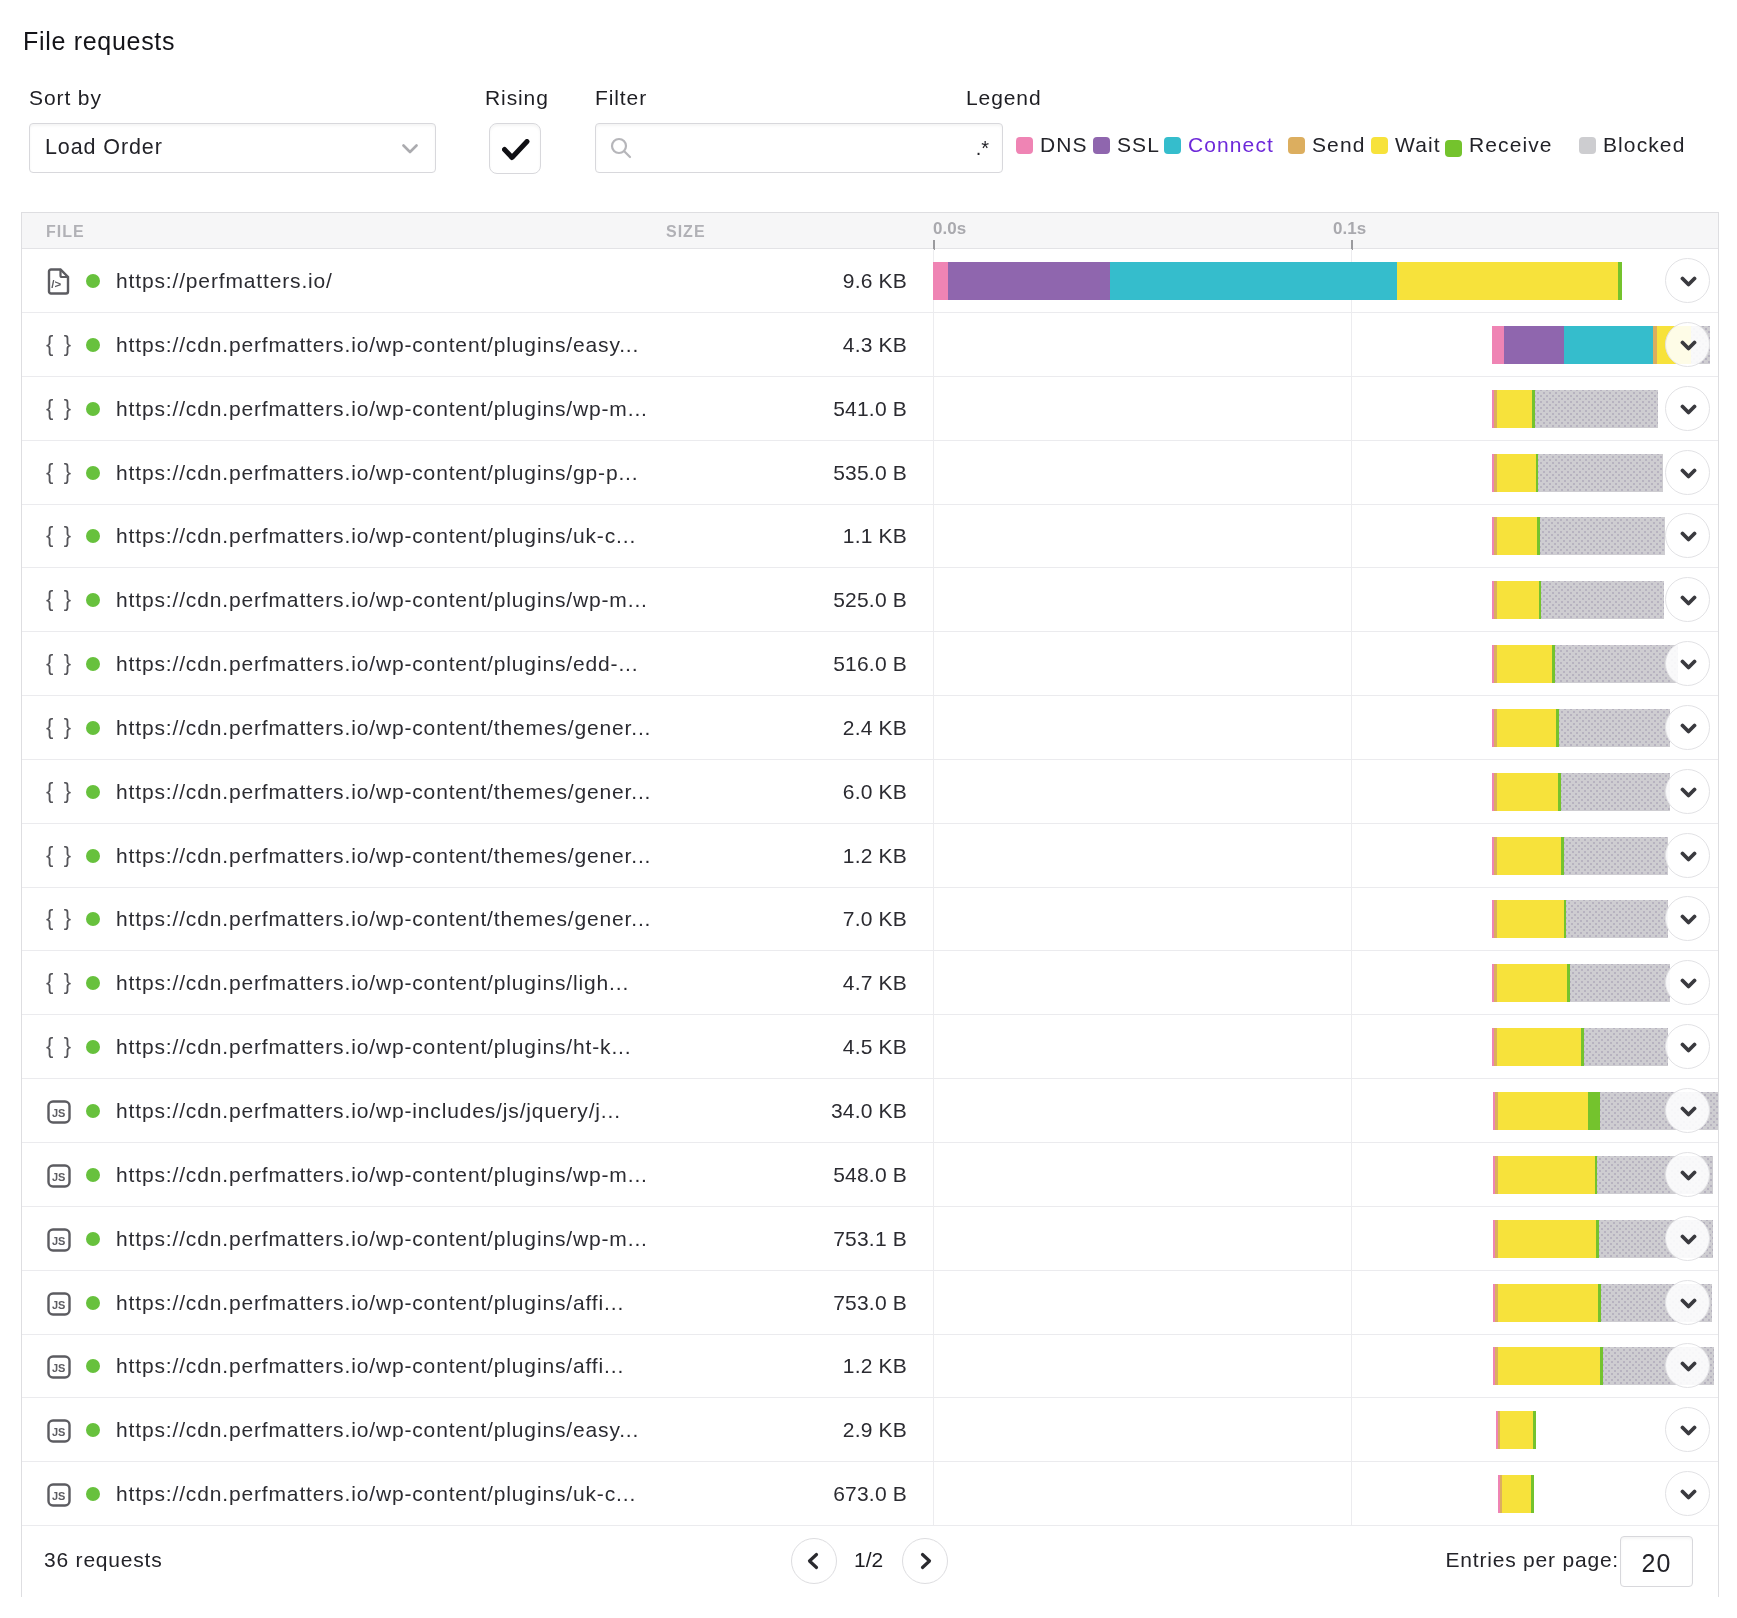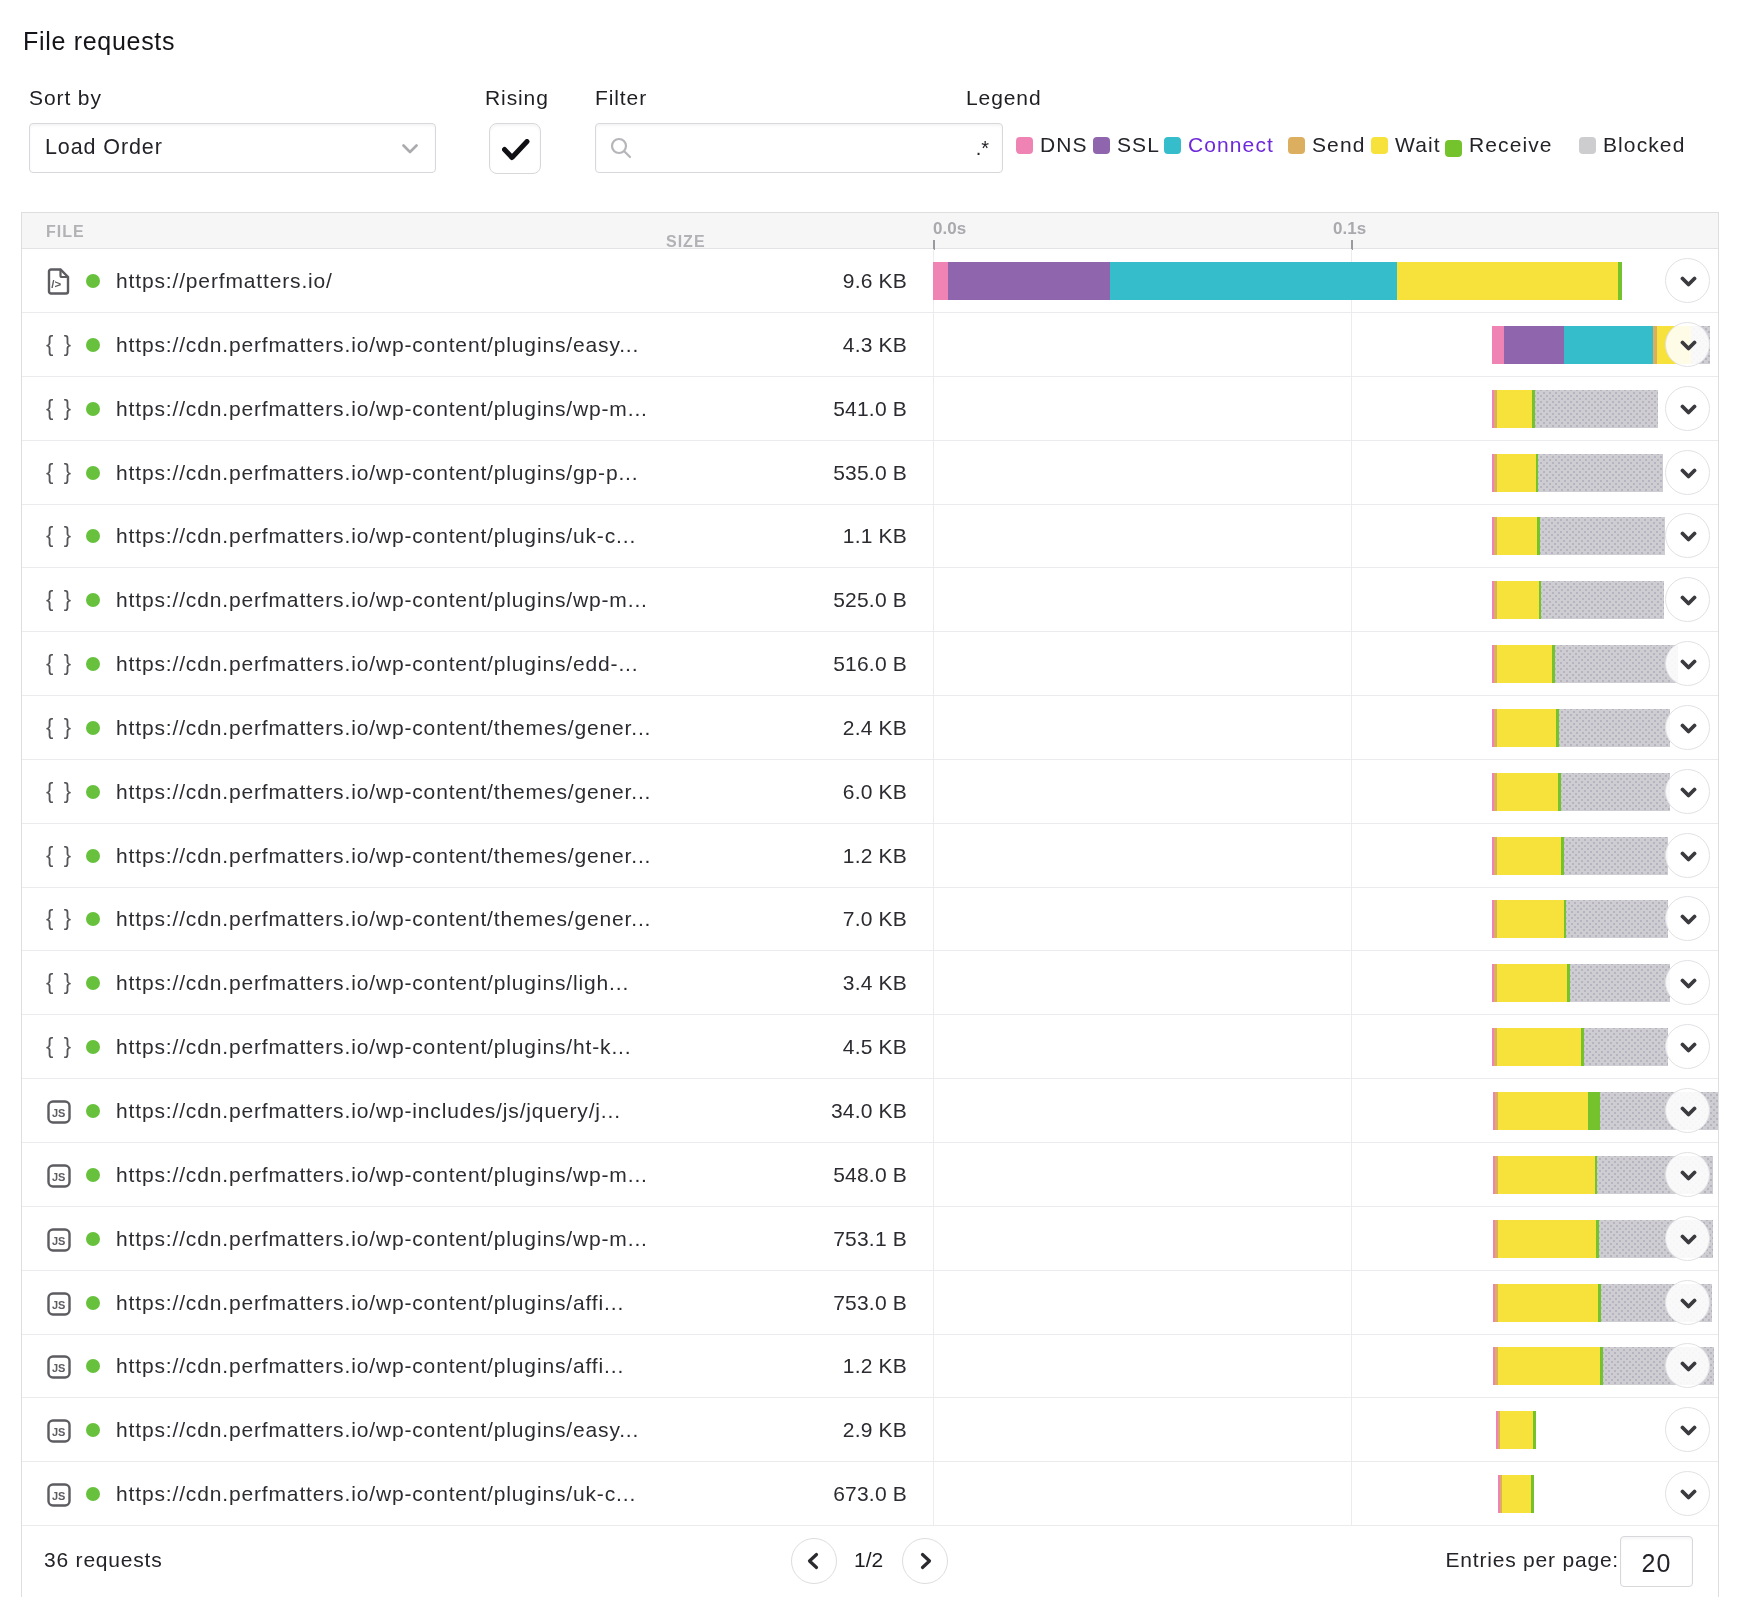"SIZE" span { top: 20px -> 10px }
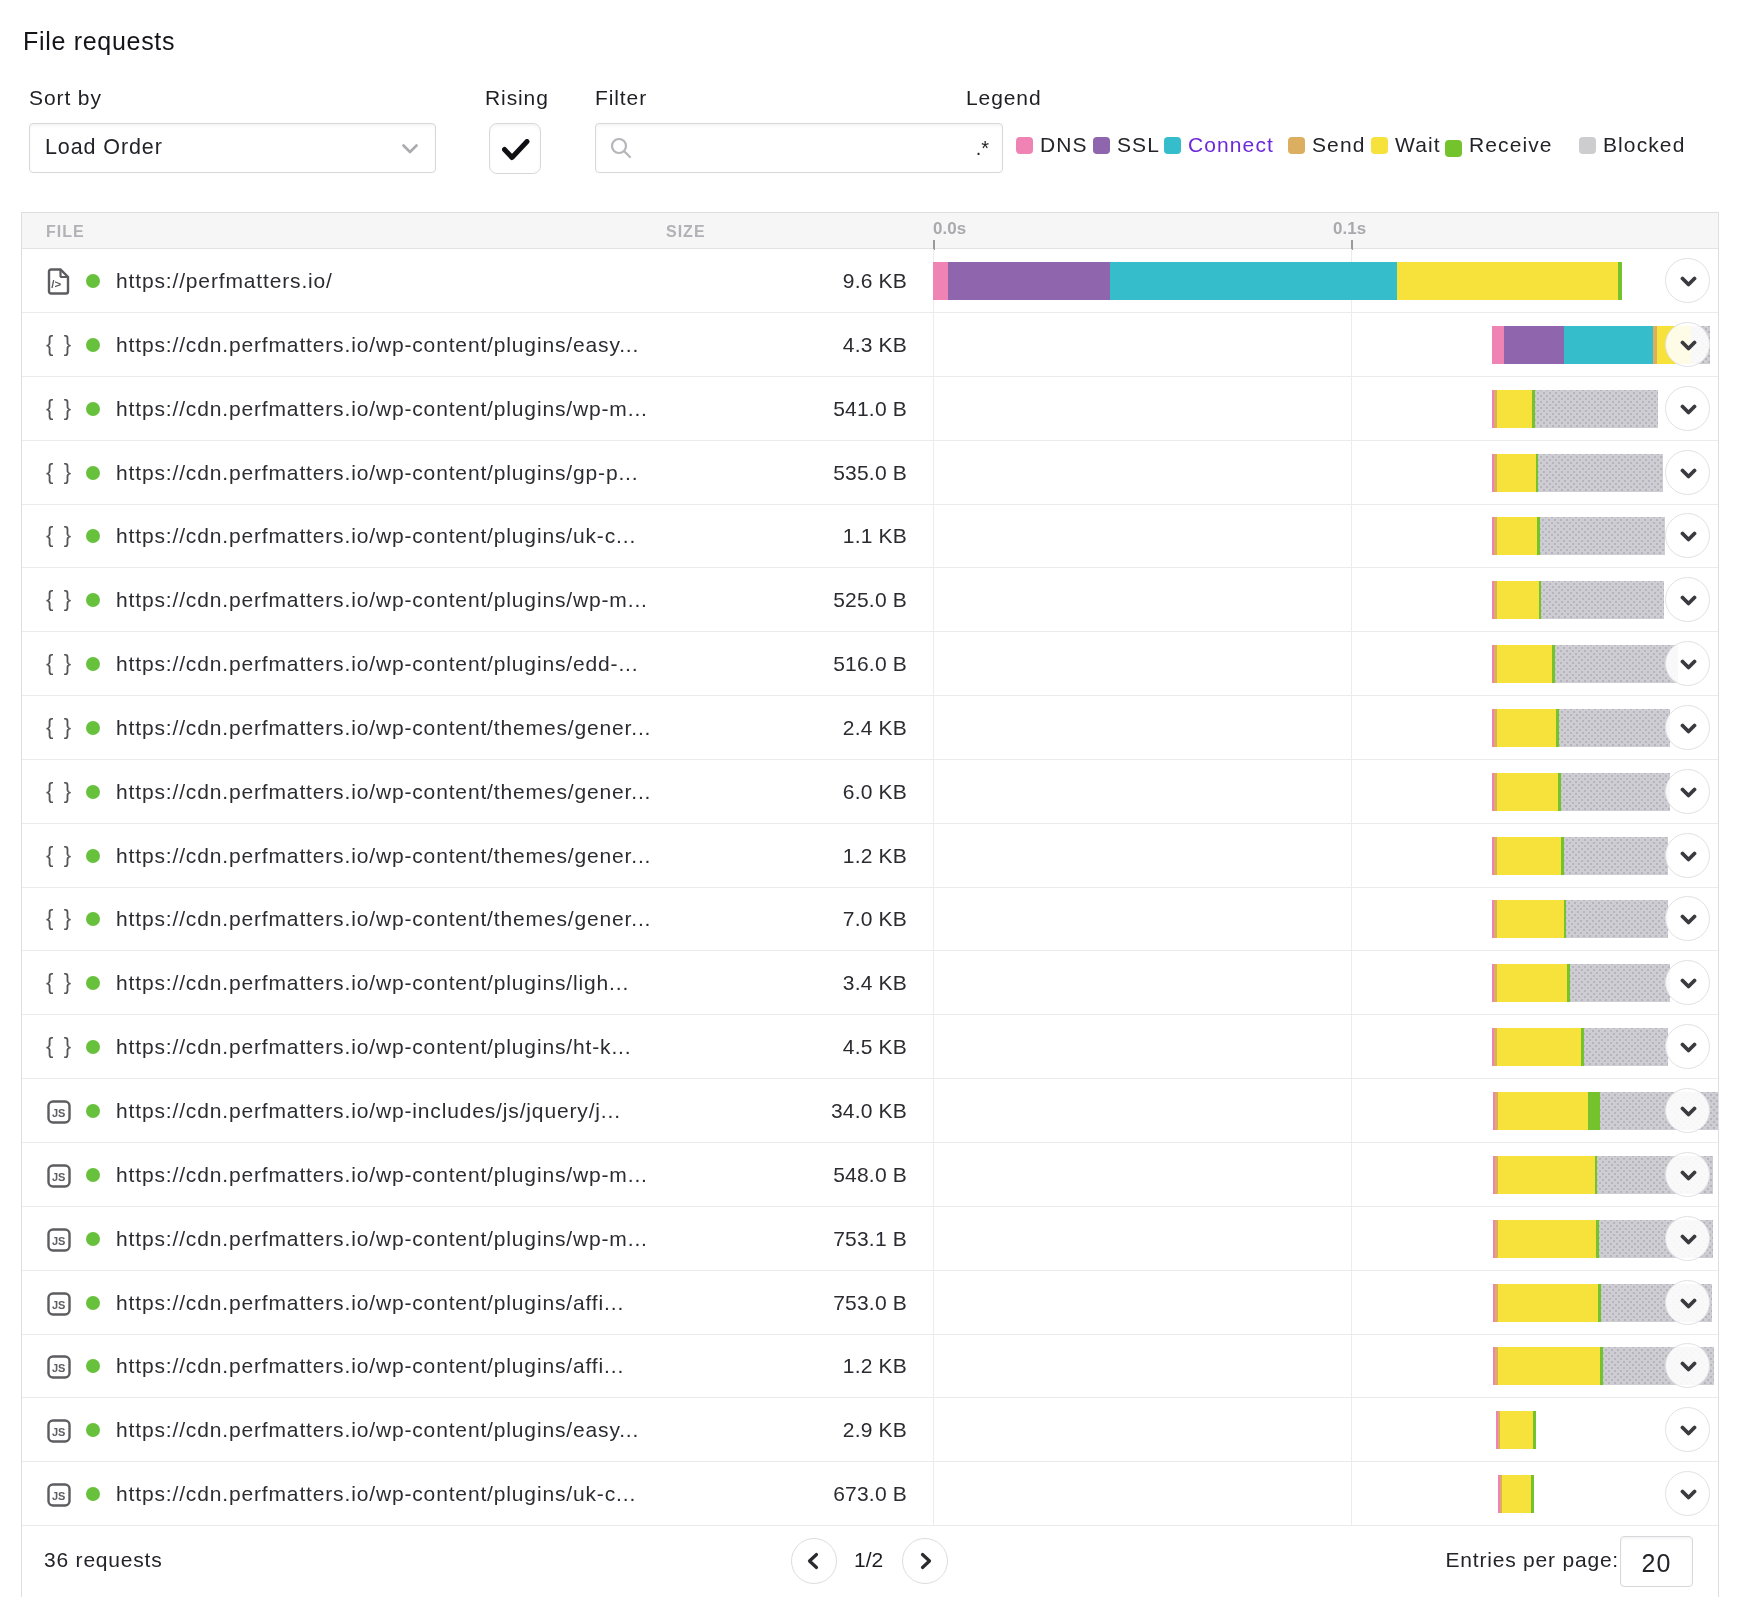"3.4 KB" span.size { text: 3.4 -> 4.7 }
